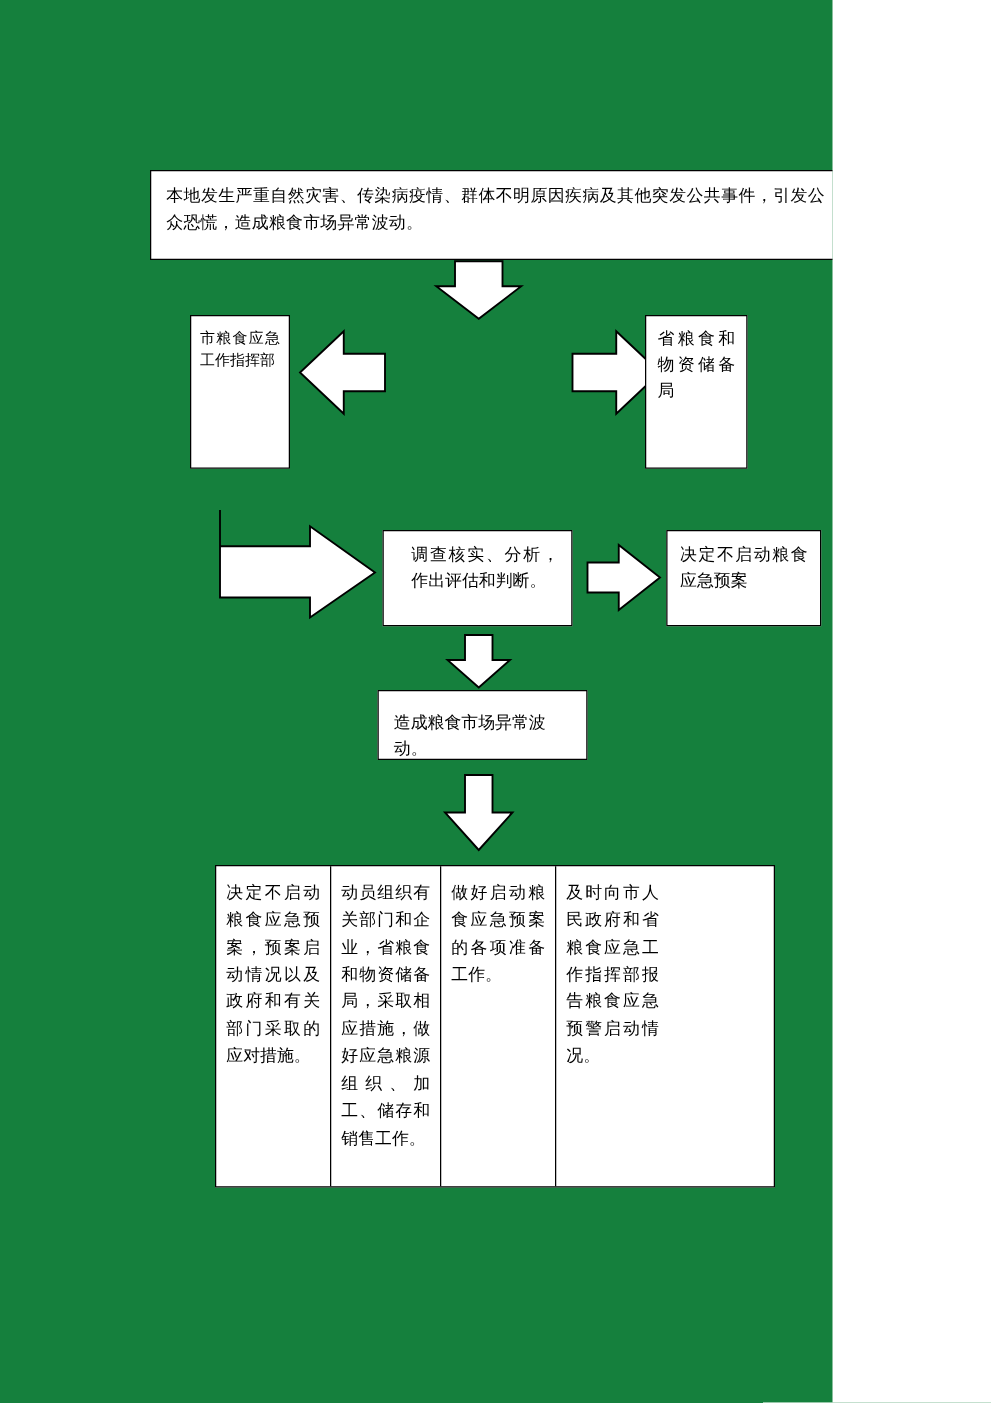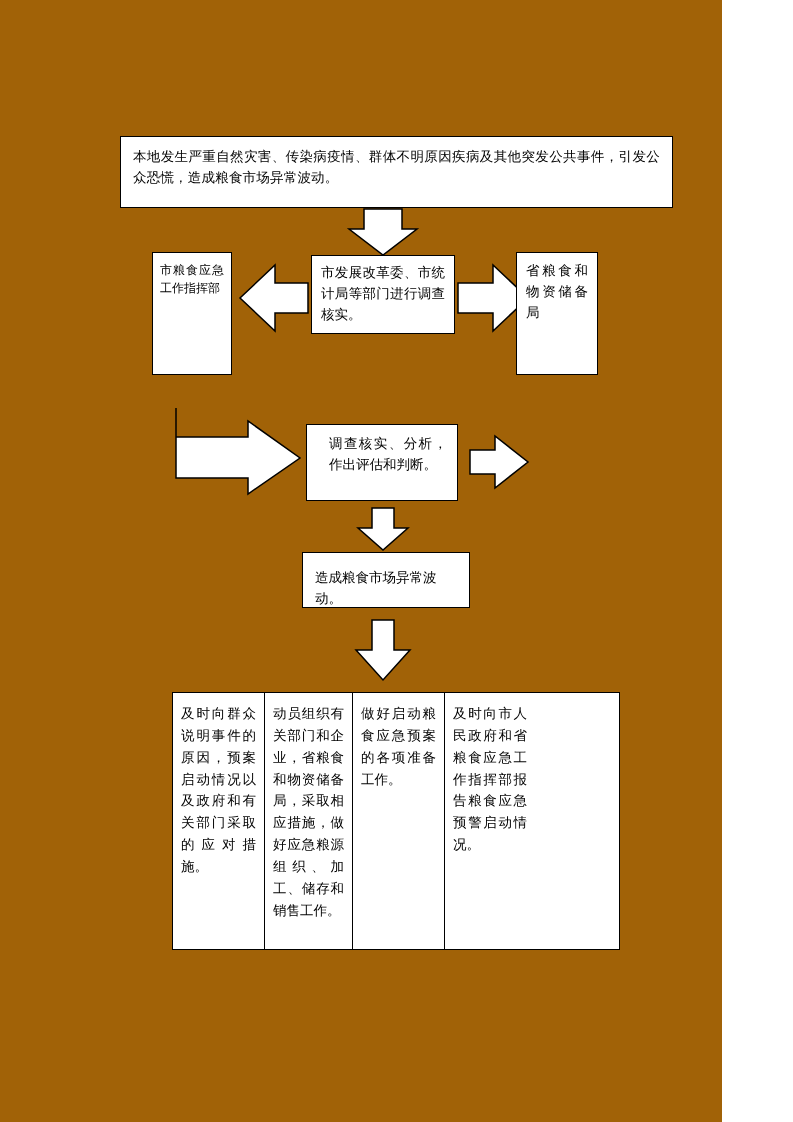"本地发生严重自然灾害、传染病疫情、群体不明原因疾病及其他突发公共事件，引发公众恐" #page { background: #a16207 -> #15803d; width: 722px -> 666px }
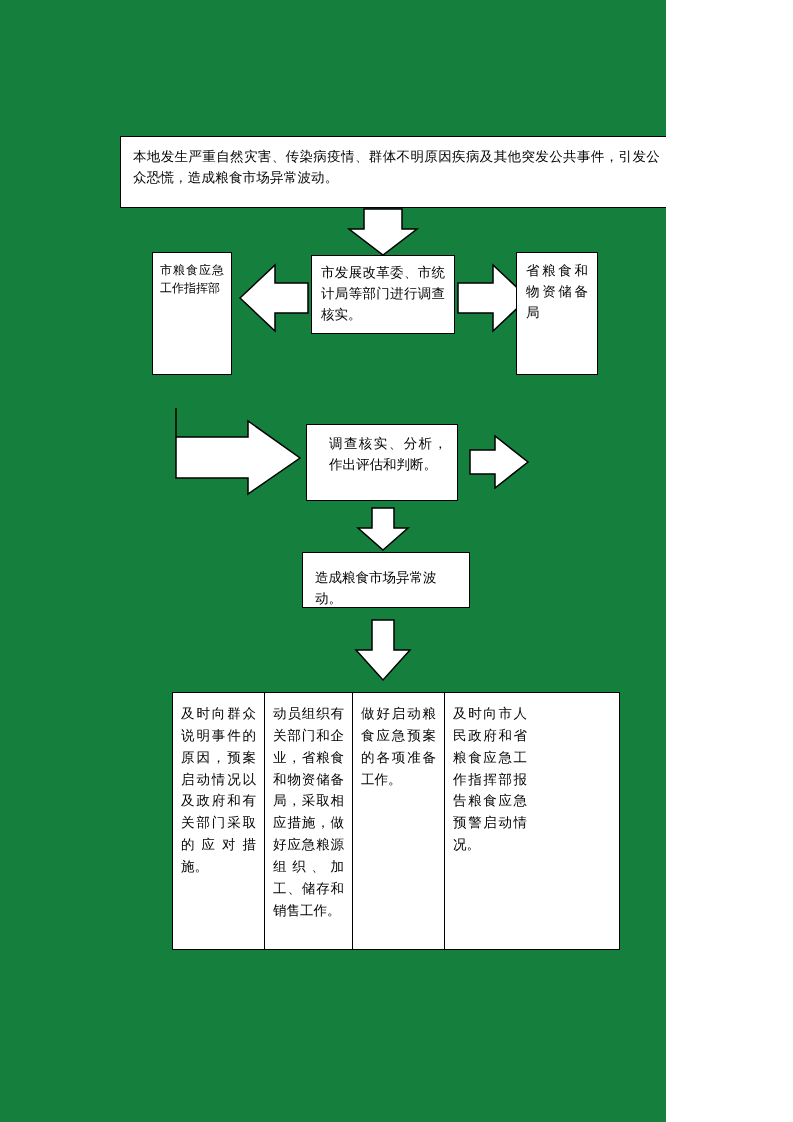"市发展改革委、市统计局等部门进行调查核实。" div.box { html: <div> <div>市发展改革委、市统计局等部门进行调查核实。</div> </div> -> none }
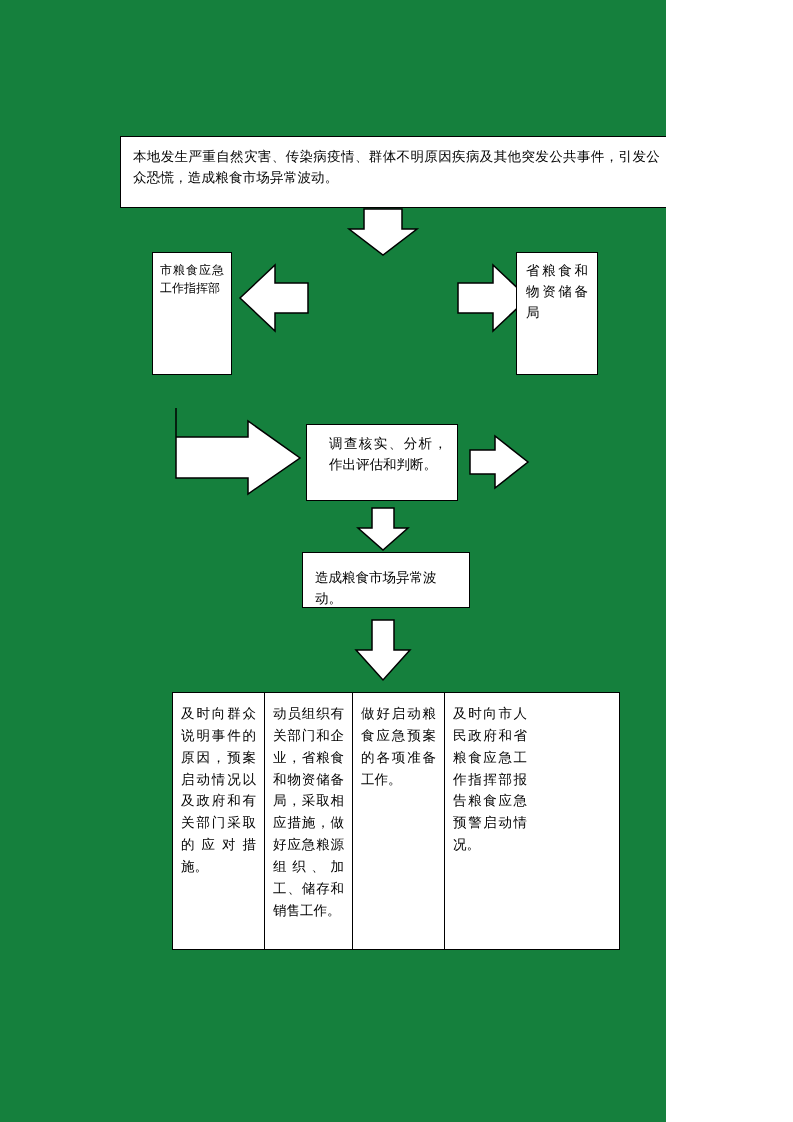"决定不启动粮食应急预案" div.box { html: none -> <div> <div>决定不启动粮食应急预案</div> </div> }
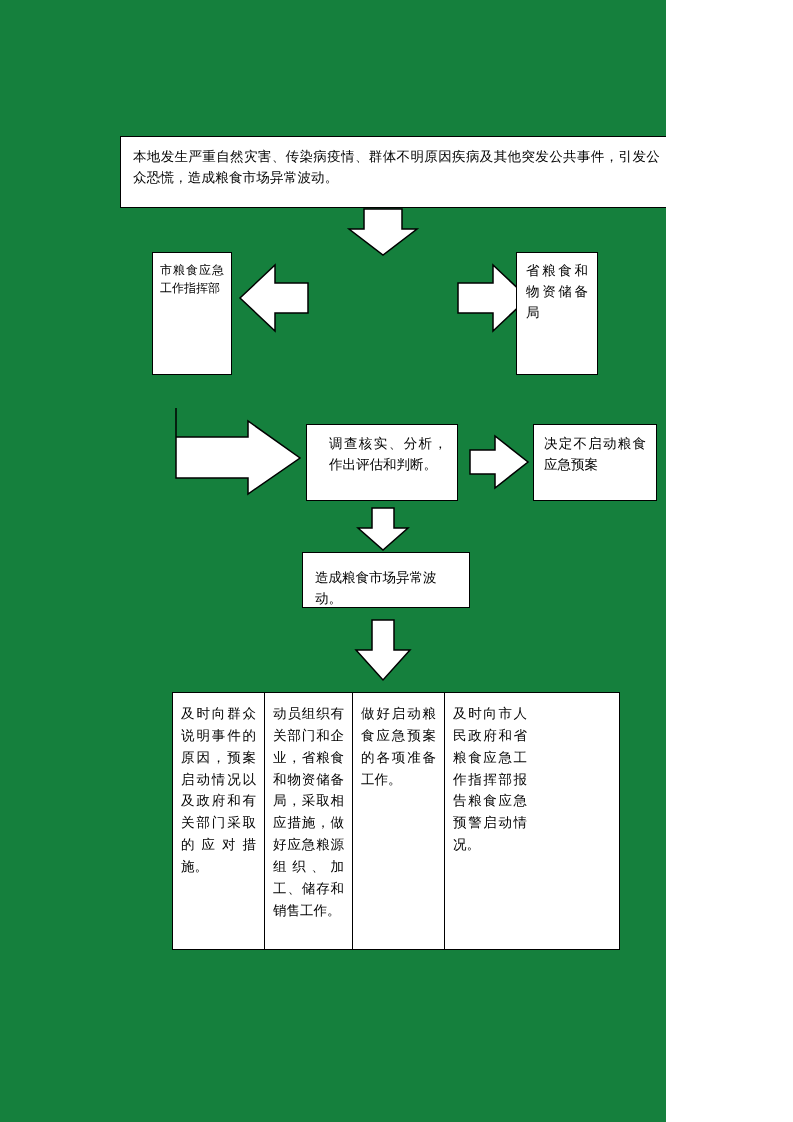"及时向群众说明事件的原因，预案启动情况以及政府和有关部门采取的应对措施。" div.cell { text: 及时向群众说明事件的原因 -> 决定不启动粮食应急预案 }
